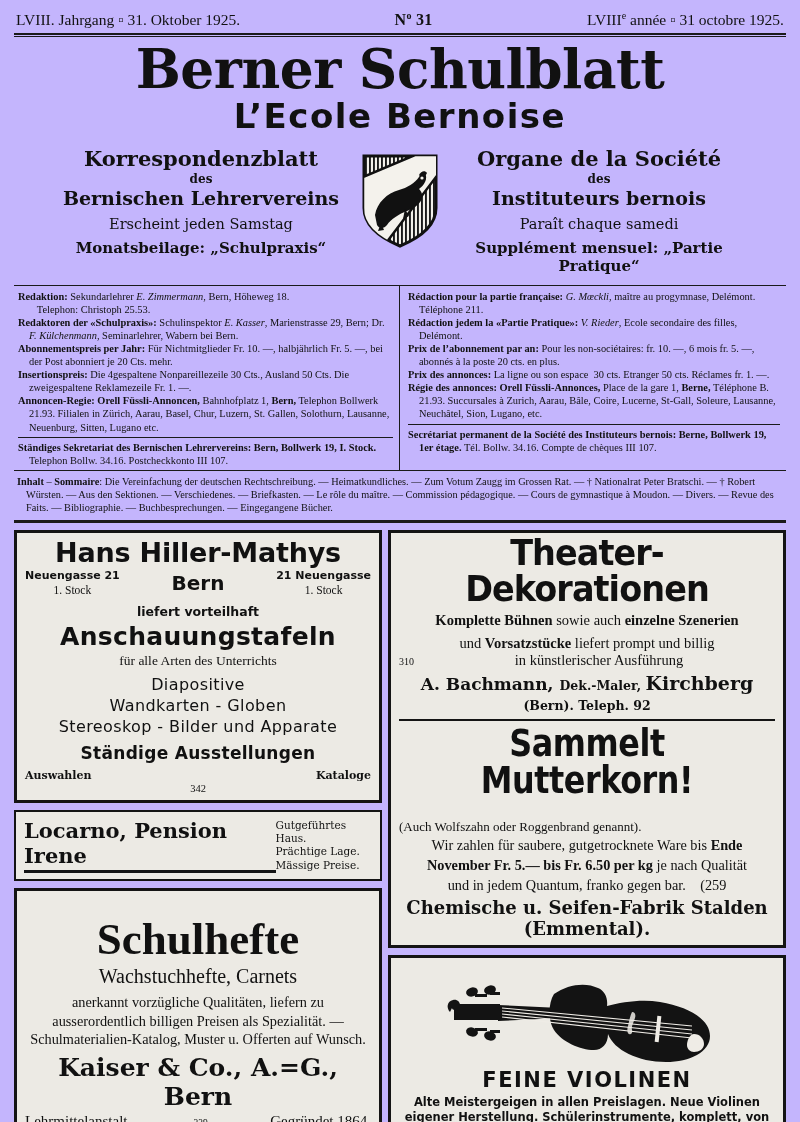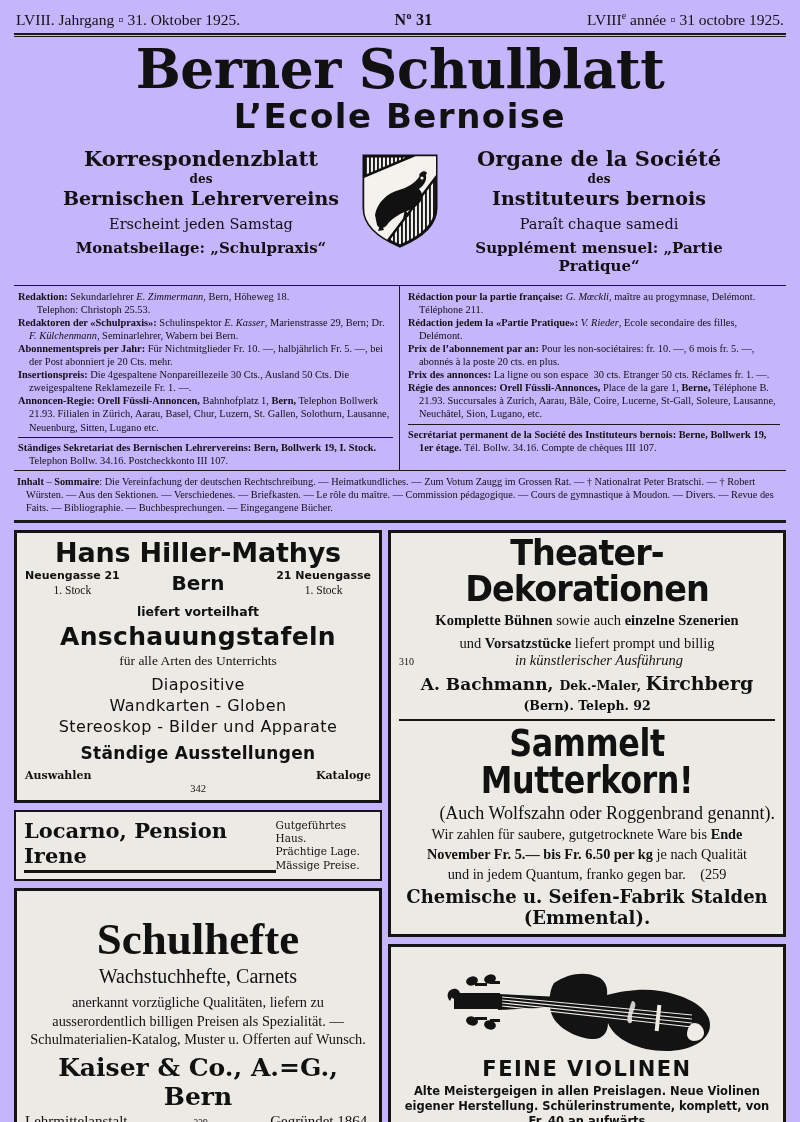"in künstlerischer Ausführung" .th-l2 { font-style: italic -> none }
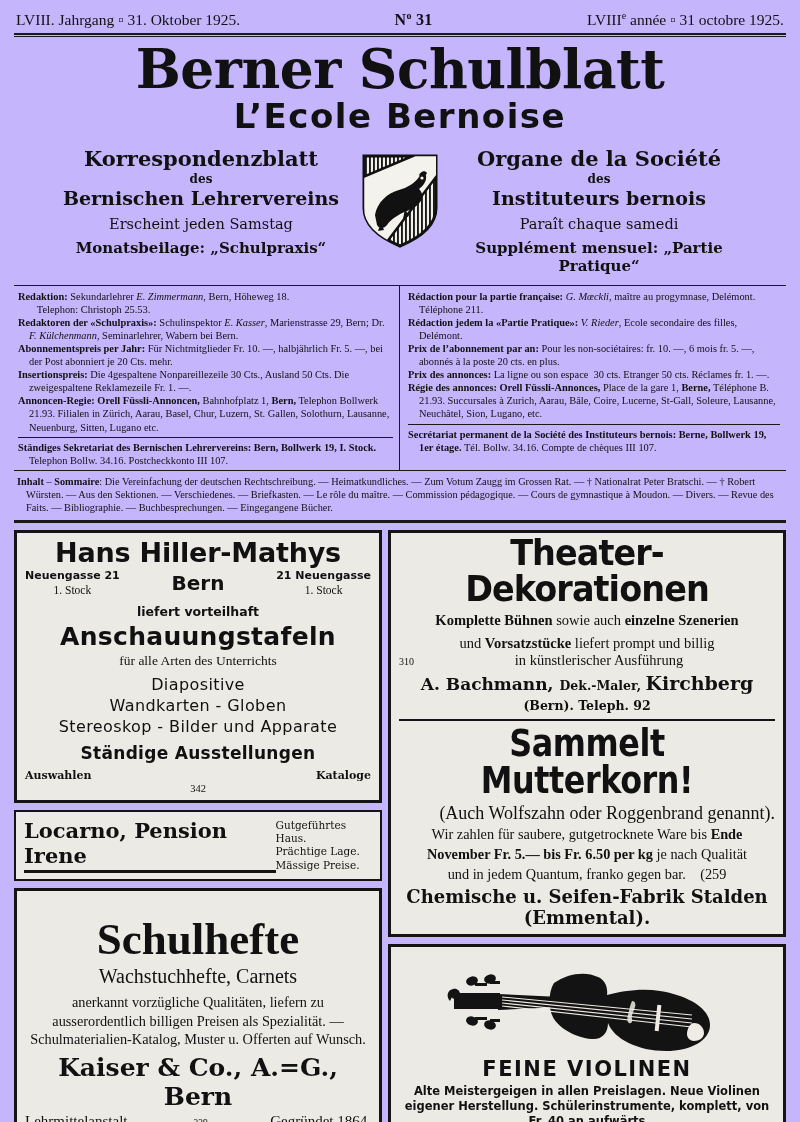"(Auch Wolfszahn oder Roggenbrand" .mk-l1 { font-size: 18px -> 13px; margin-top: 4px -> 20px; text-align: right -> left }
